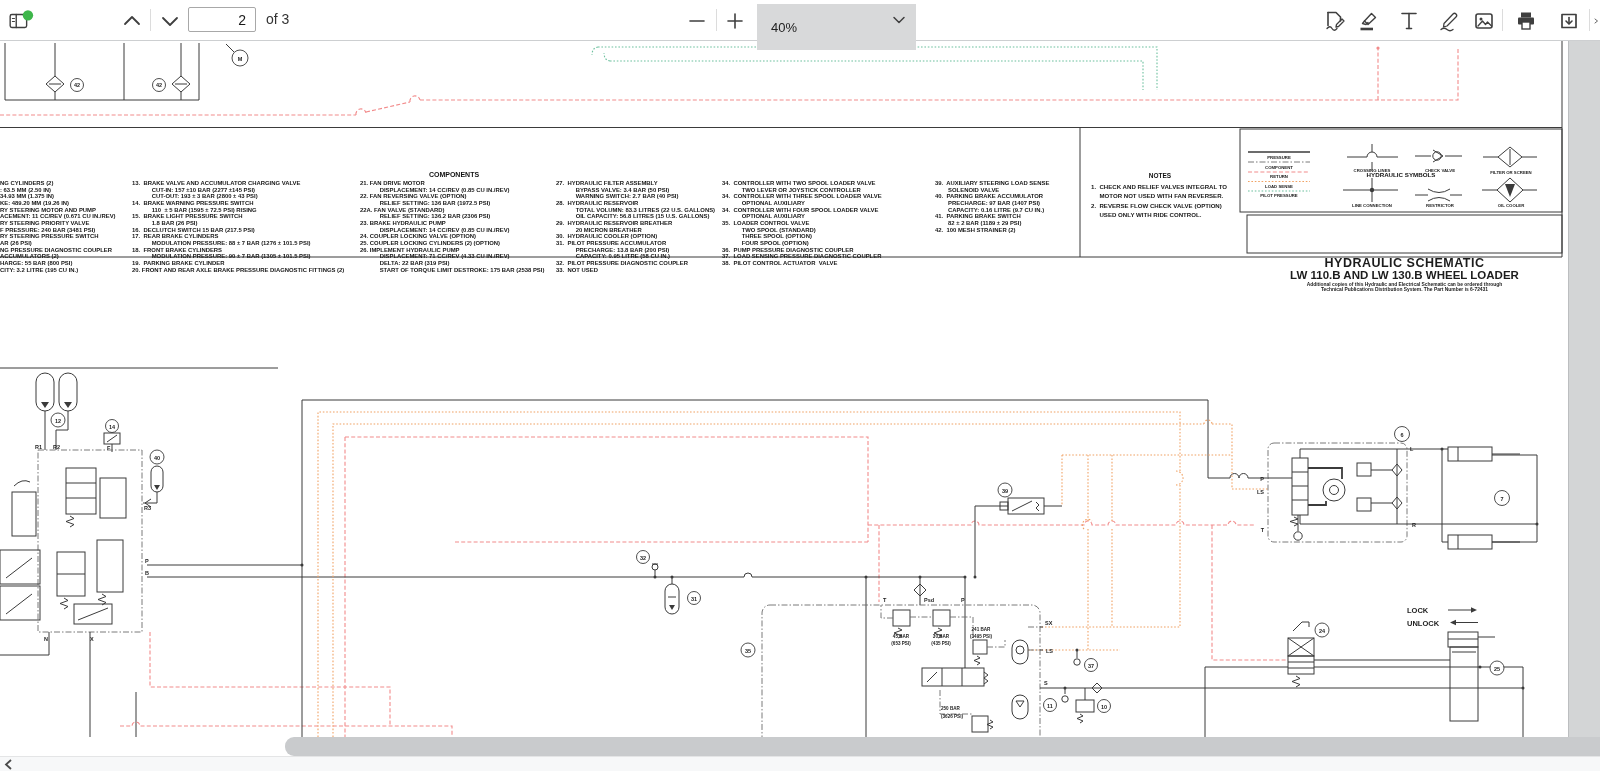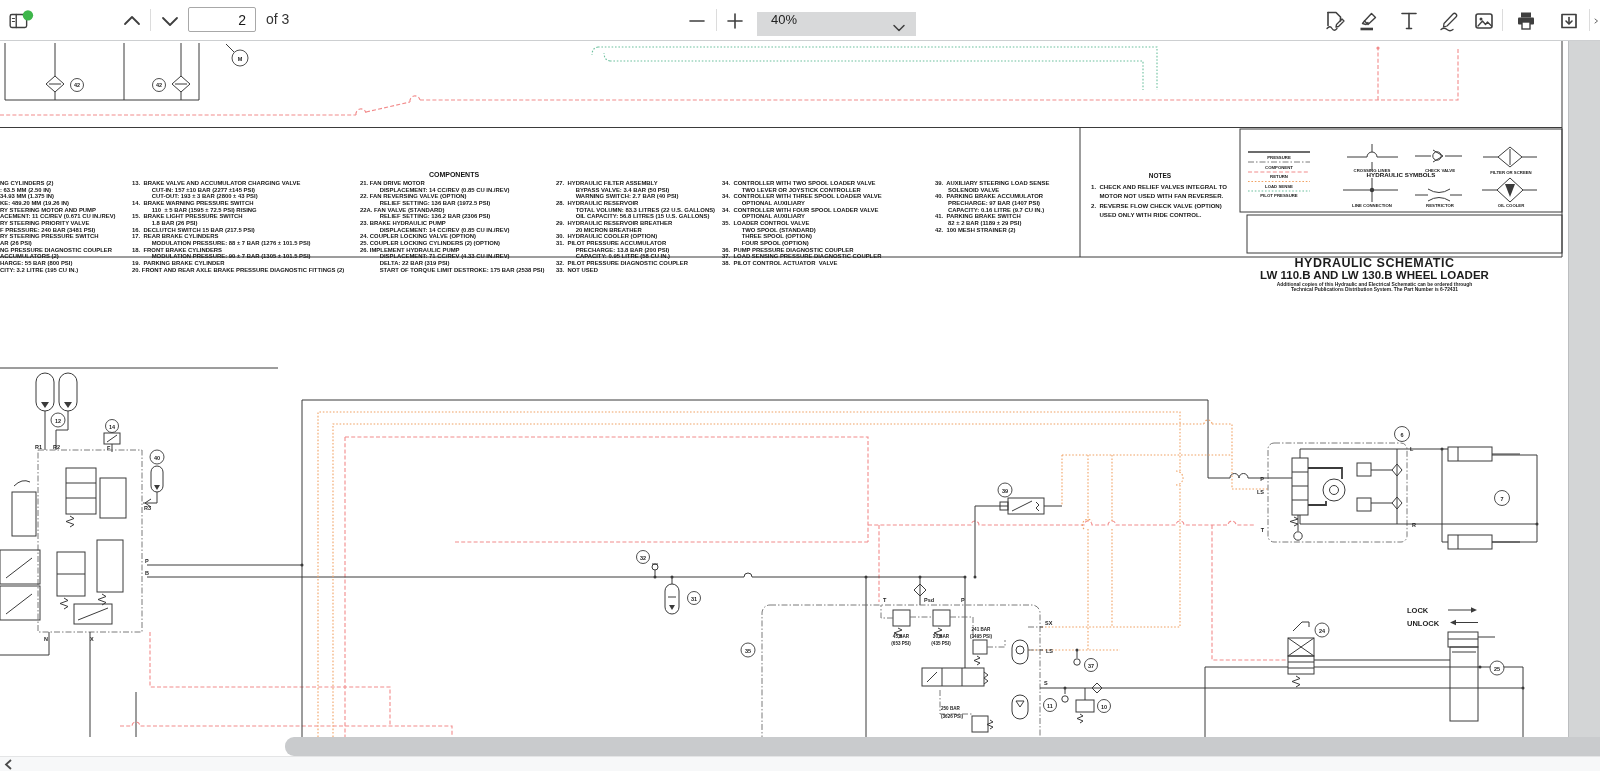"40%" .zoom-box { align-items: flex-start -> center; height: 24px -> 46px; top: 12px -> 4px }
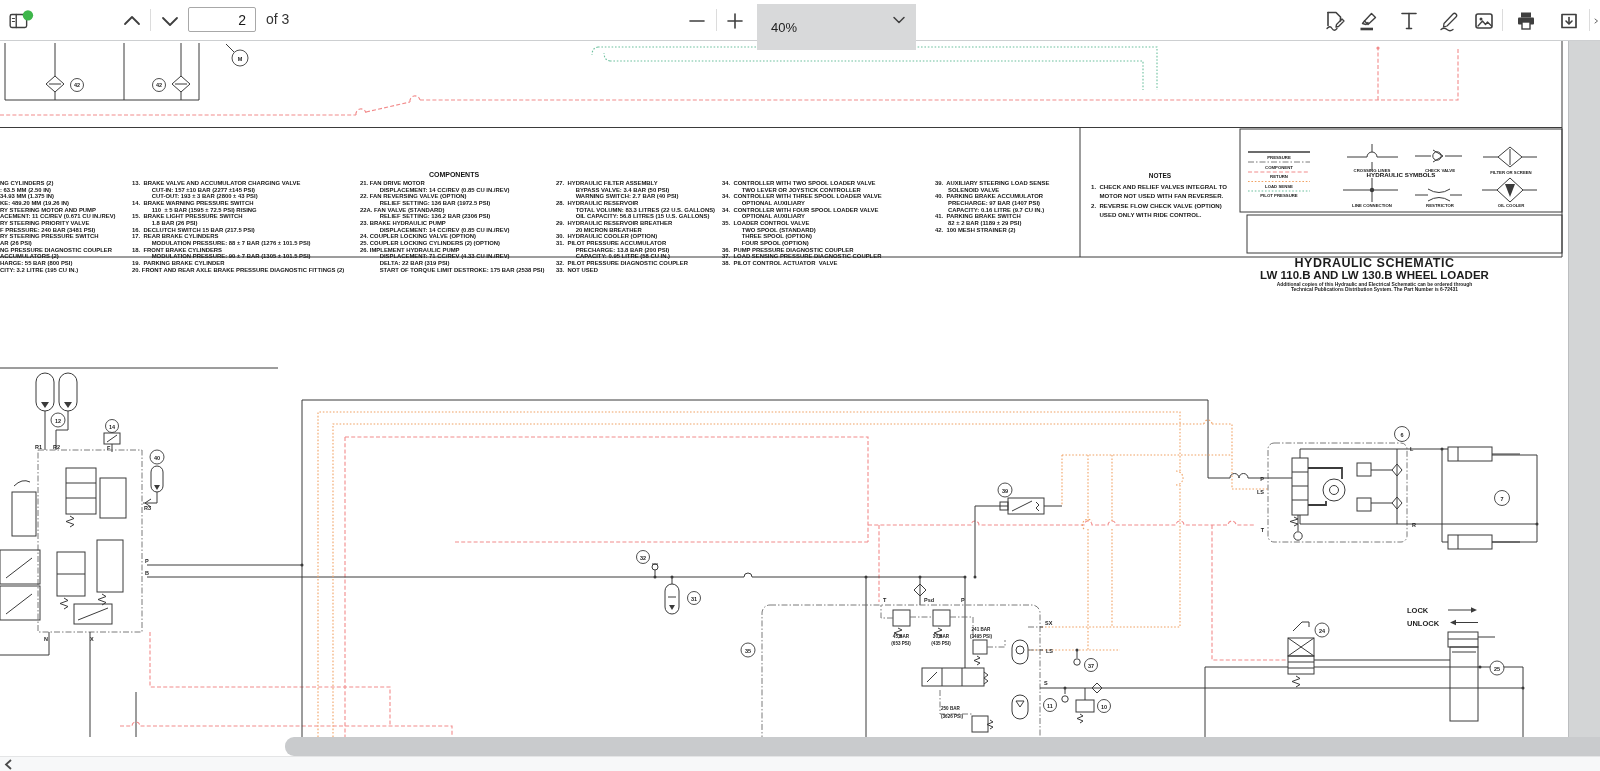"HYDRAULIC SCHEMATIC" .tb-line { left: 1217px -> 1247px }
